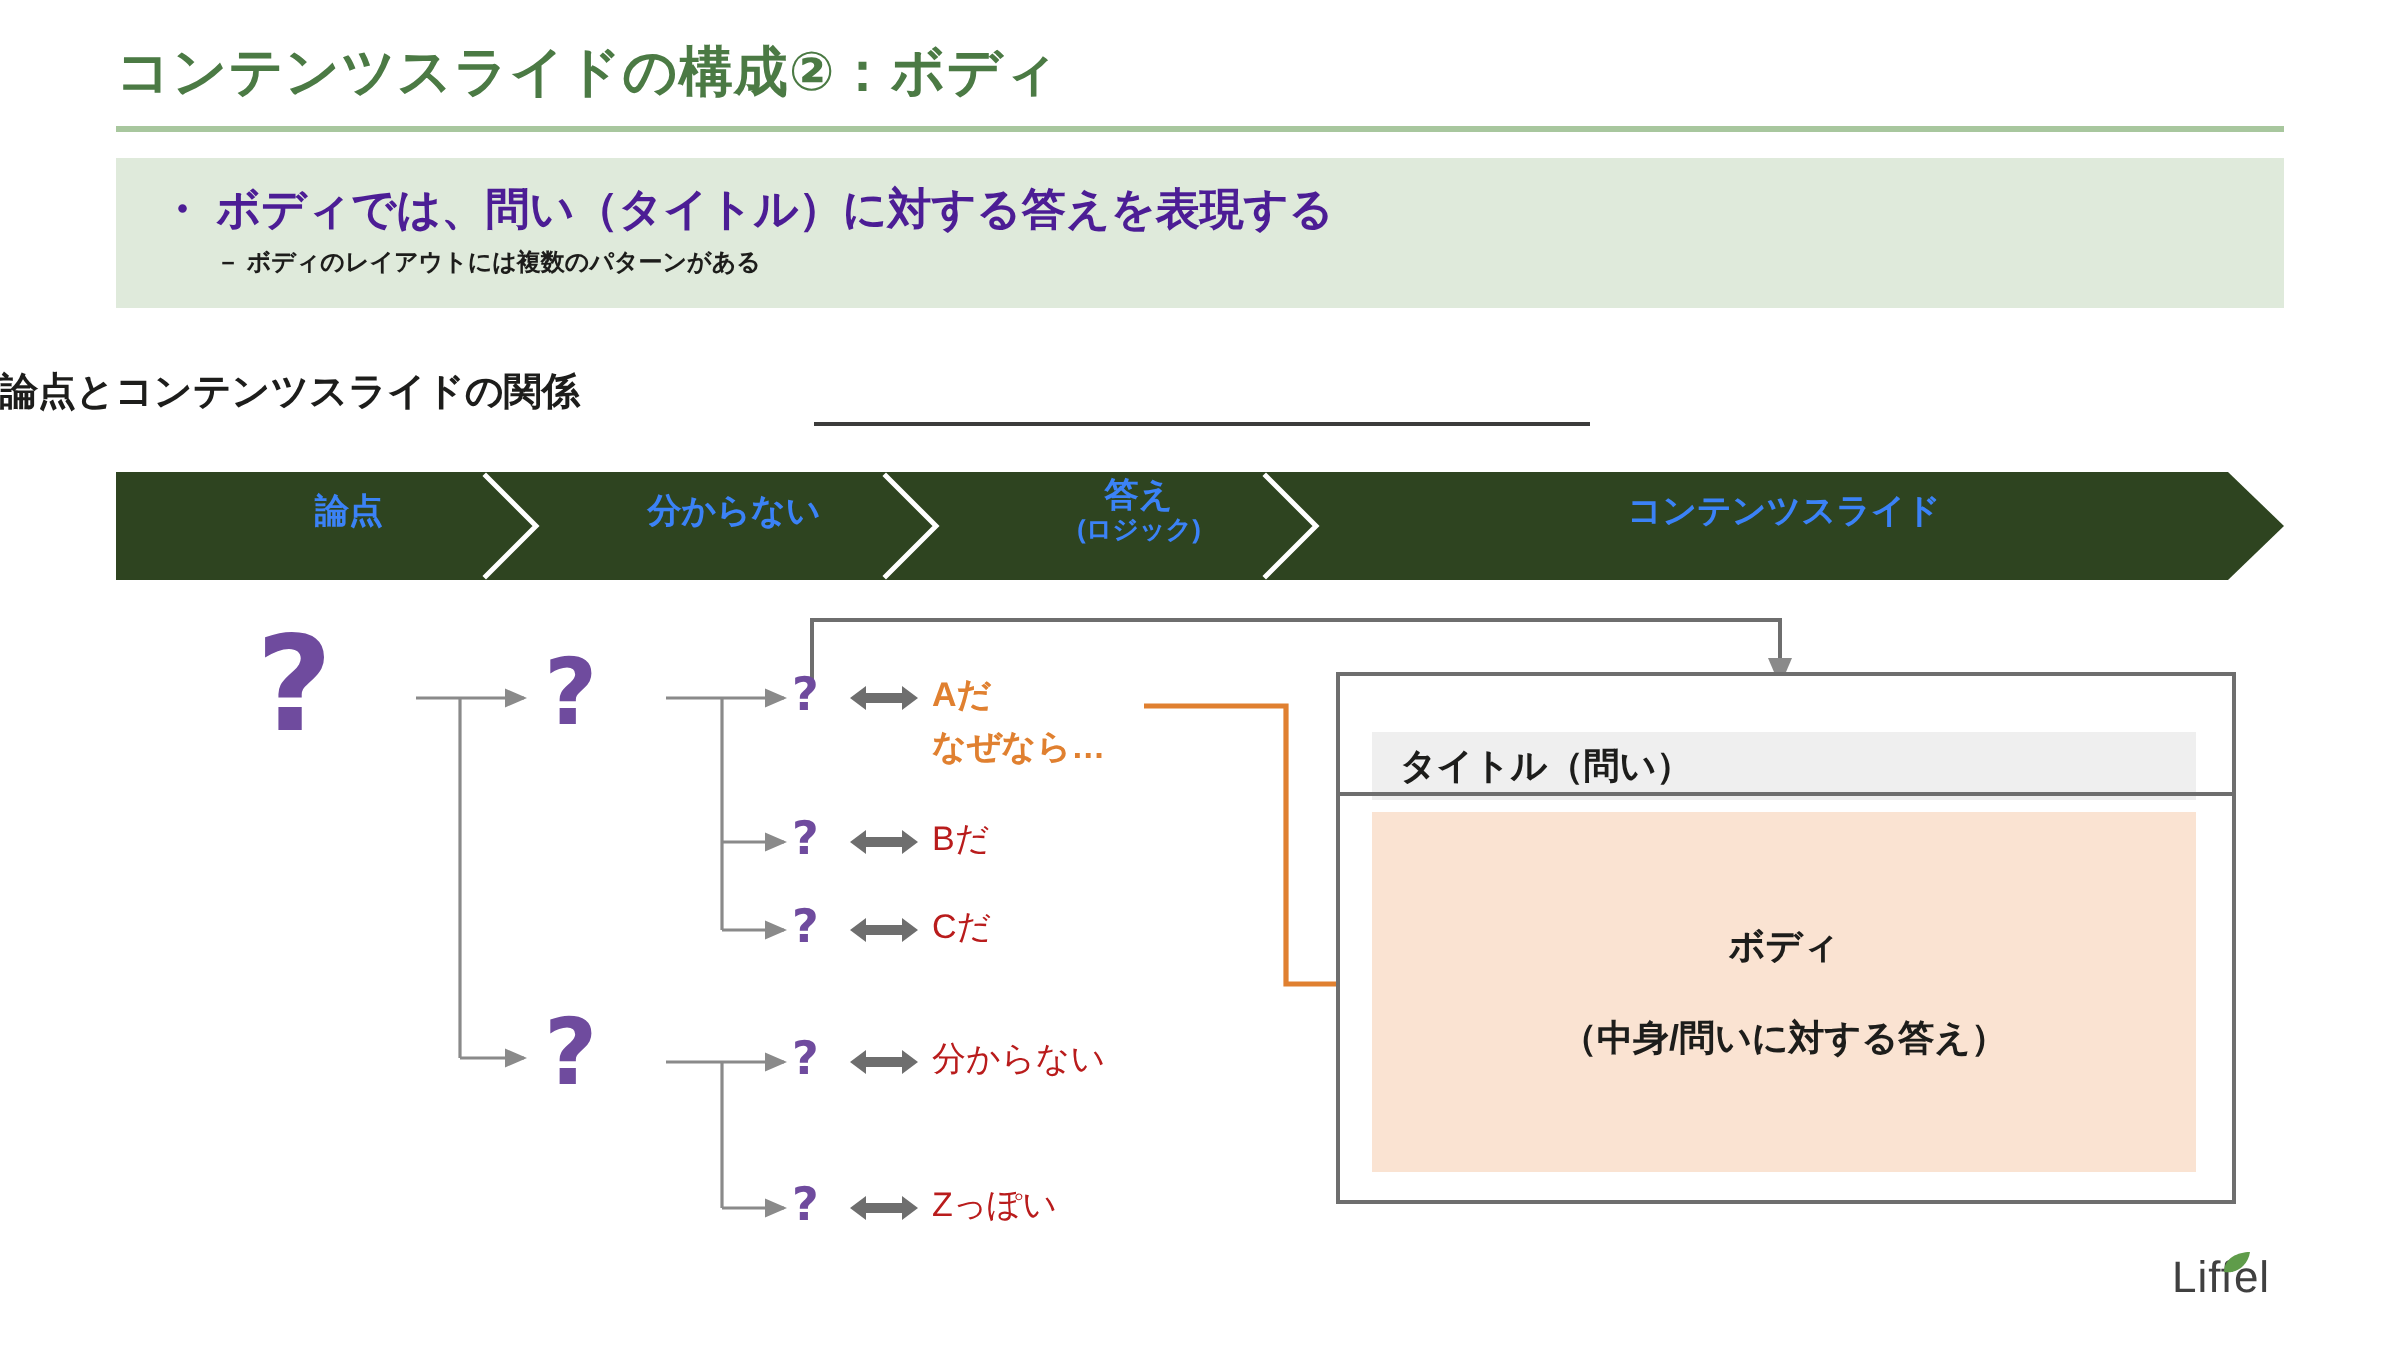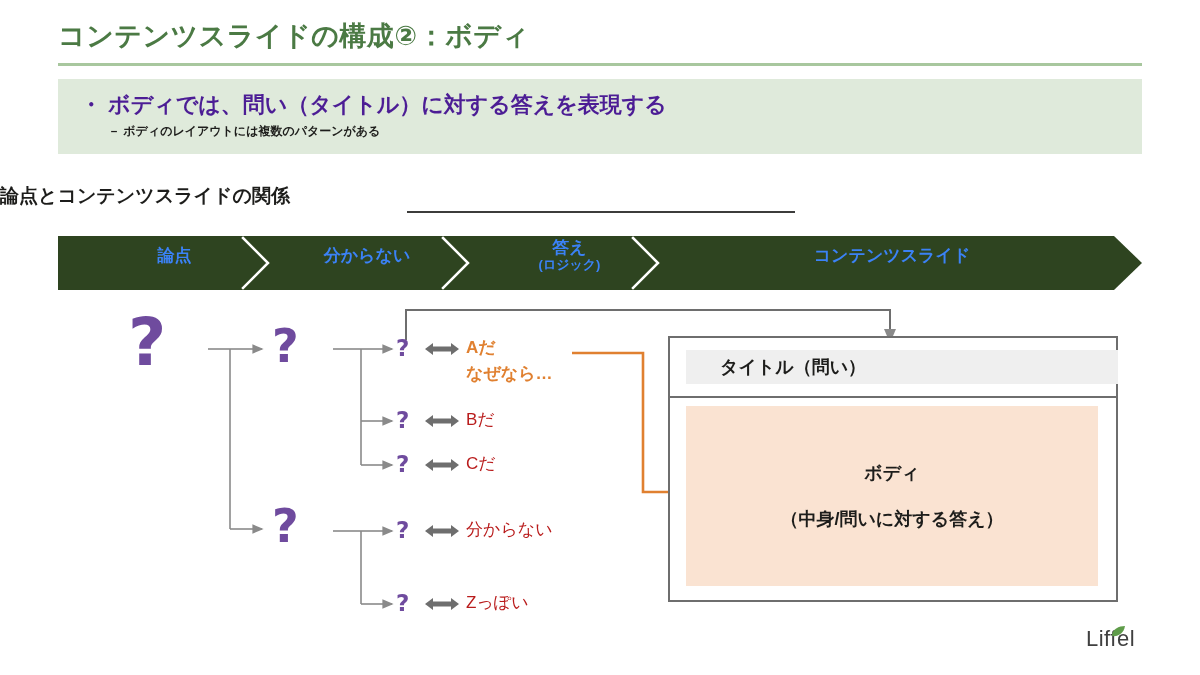"タイトル（問い）" .card-titlebar { padding-left: 20px -> none; top: 12px -> 28px }
